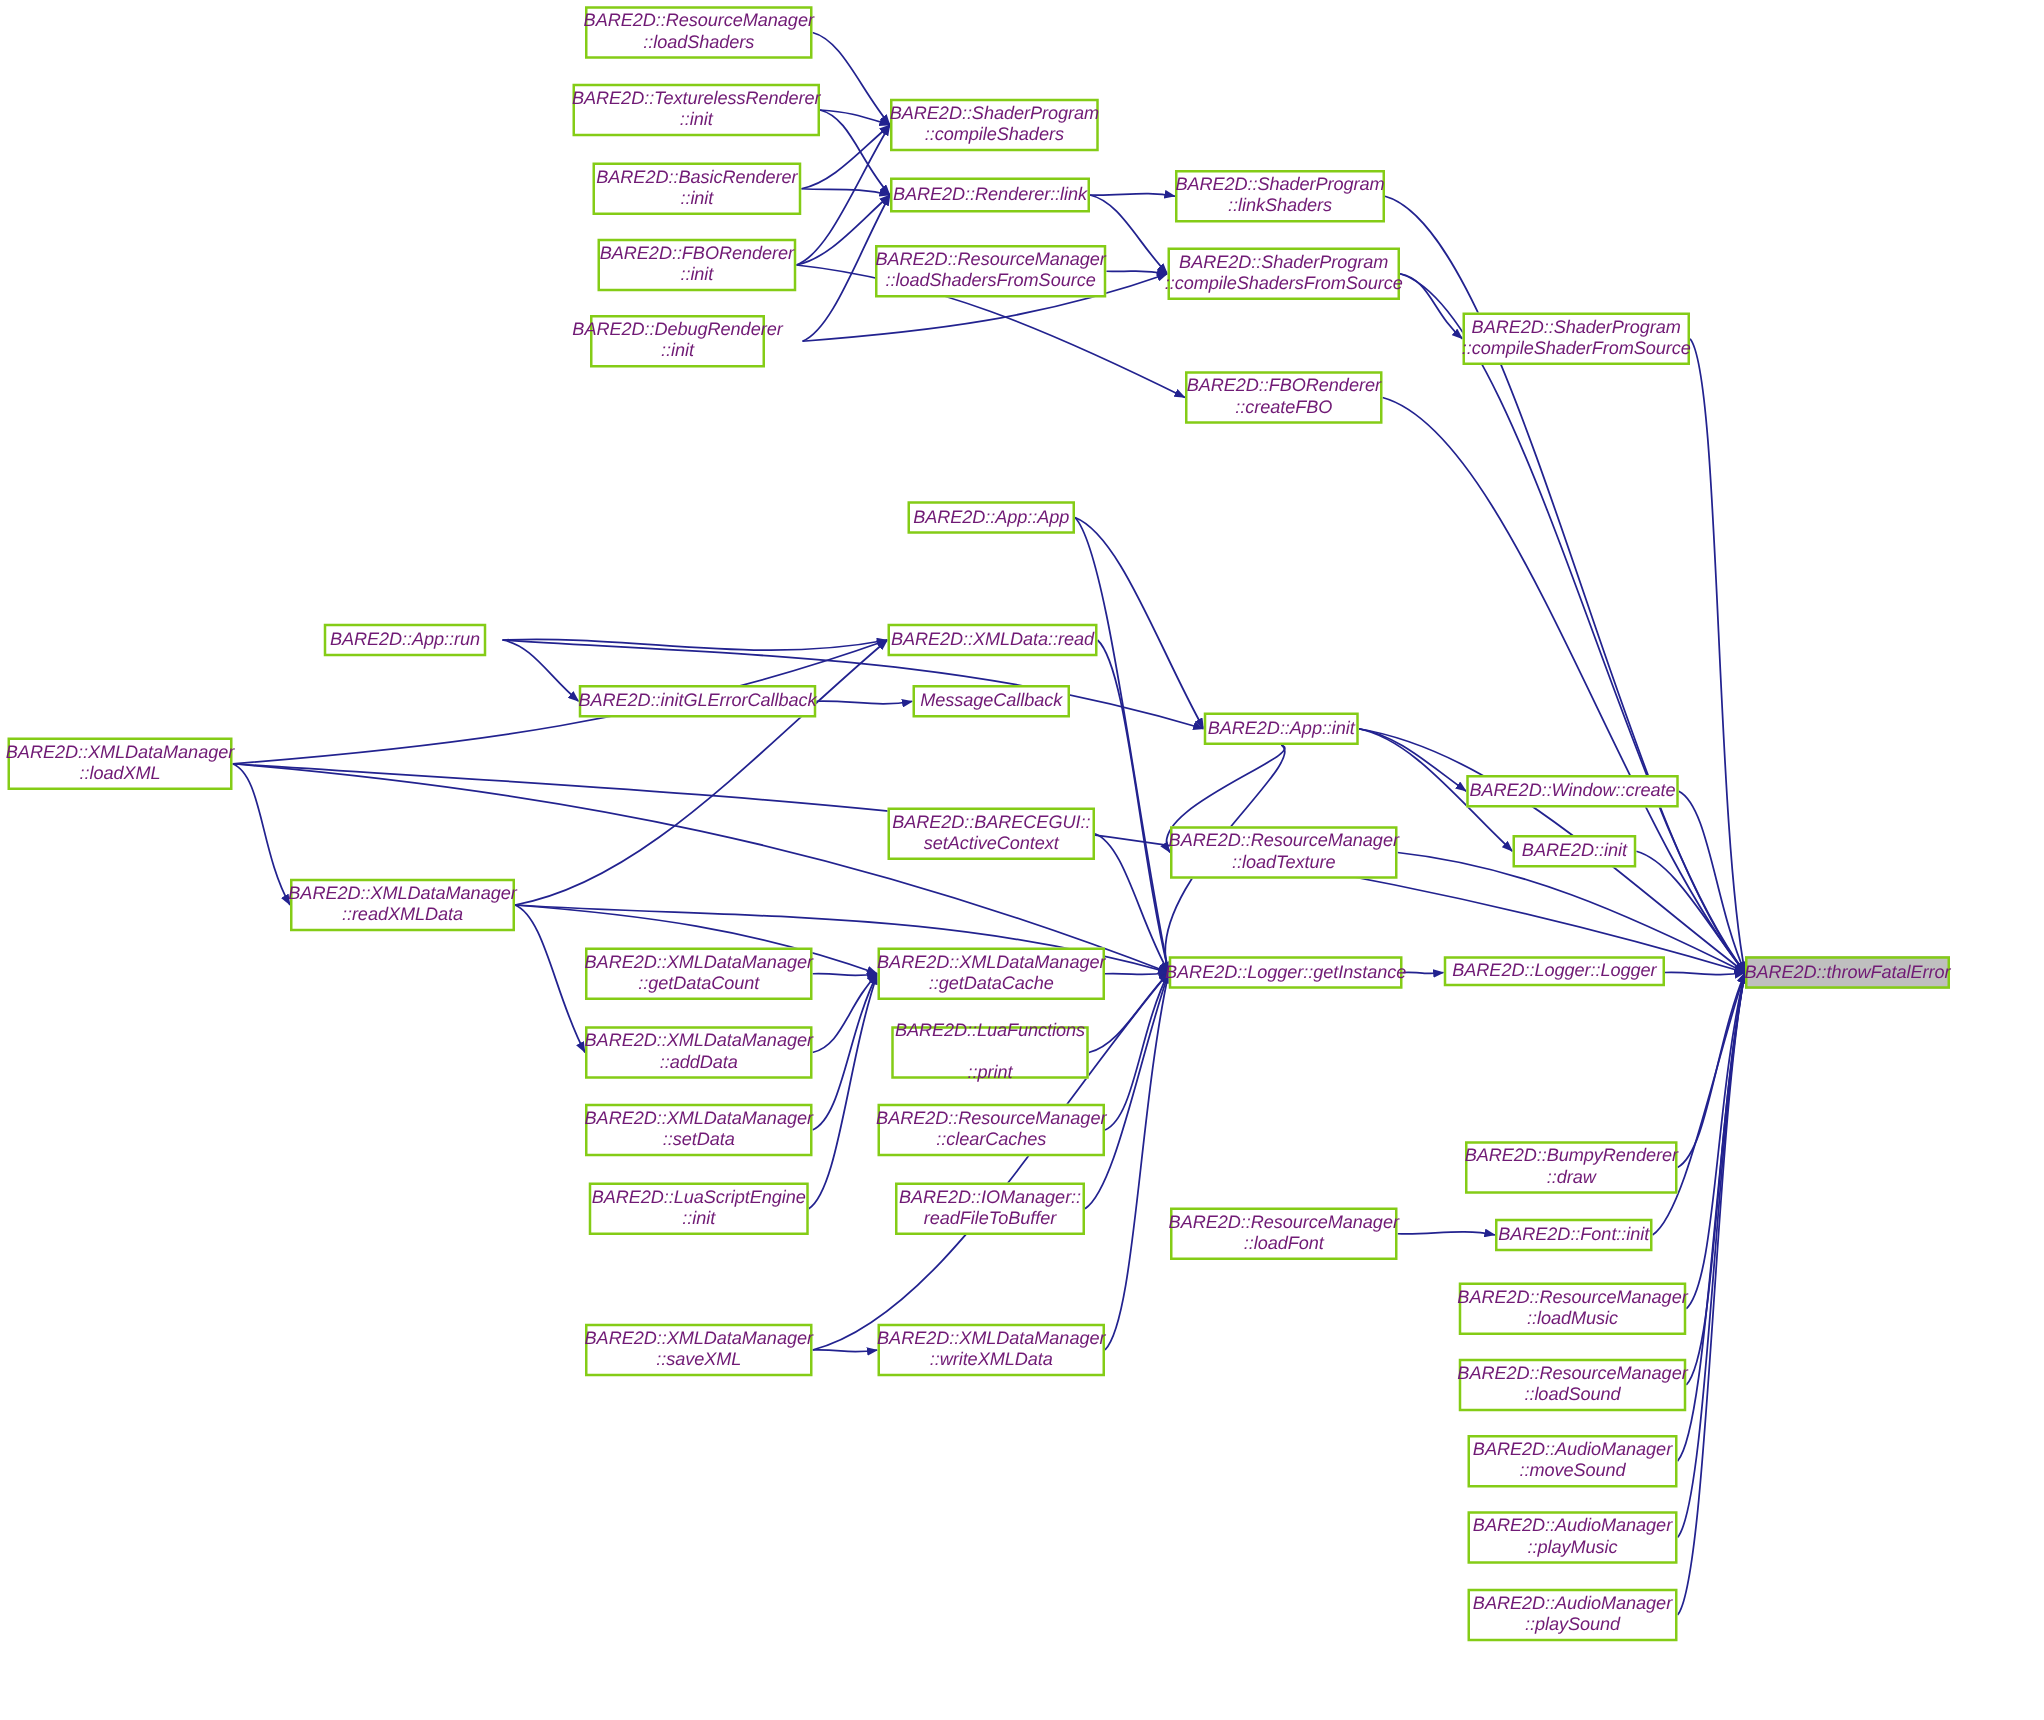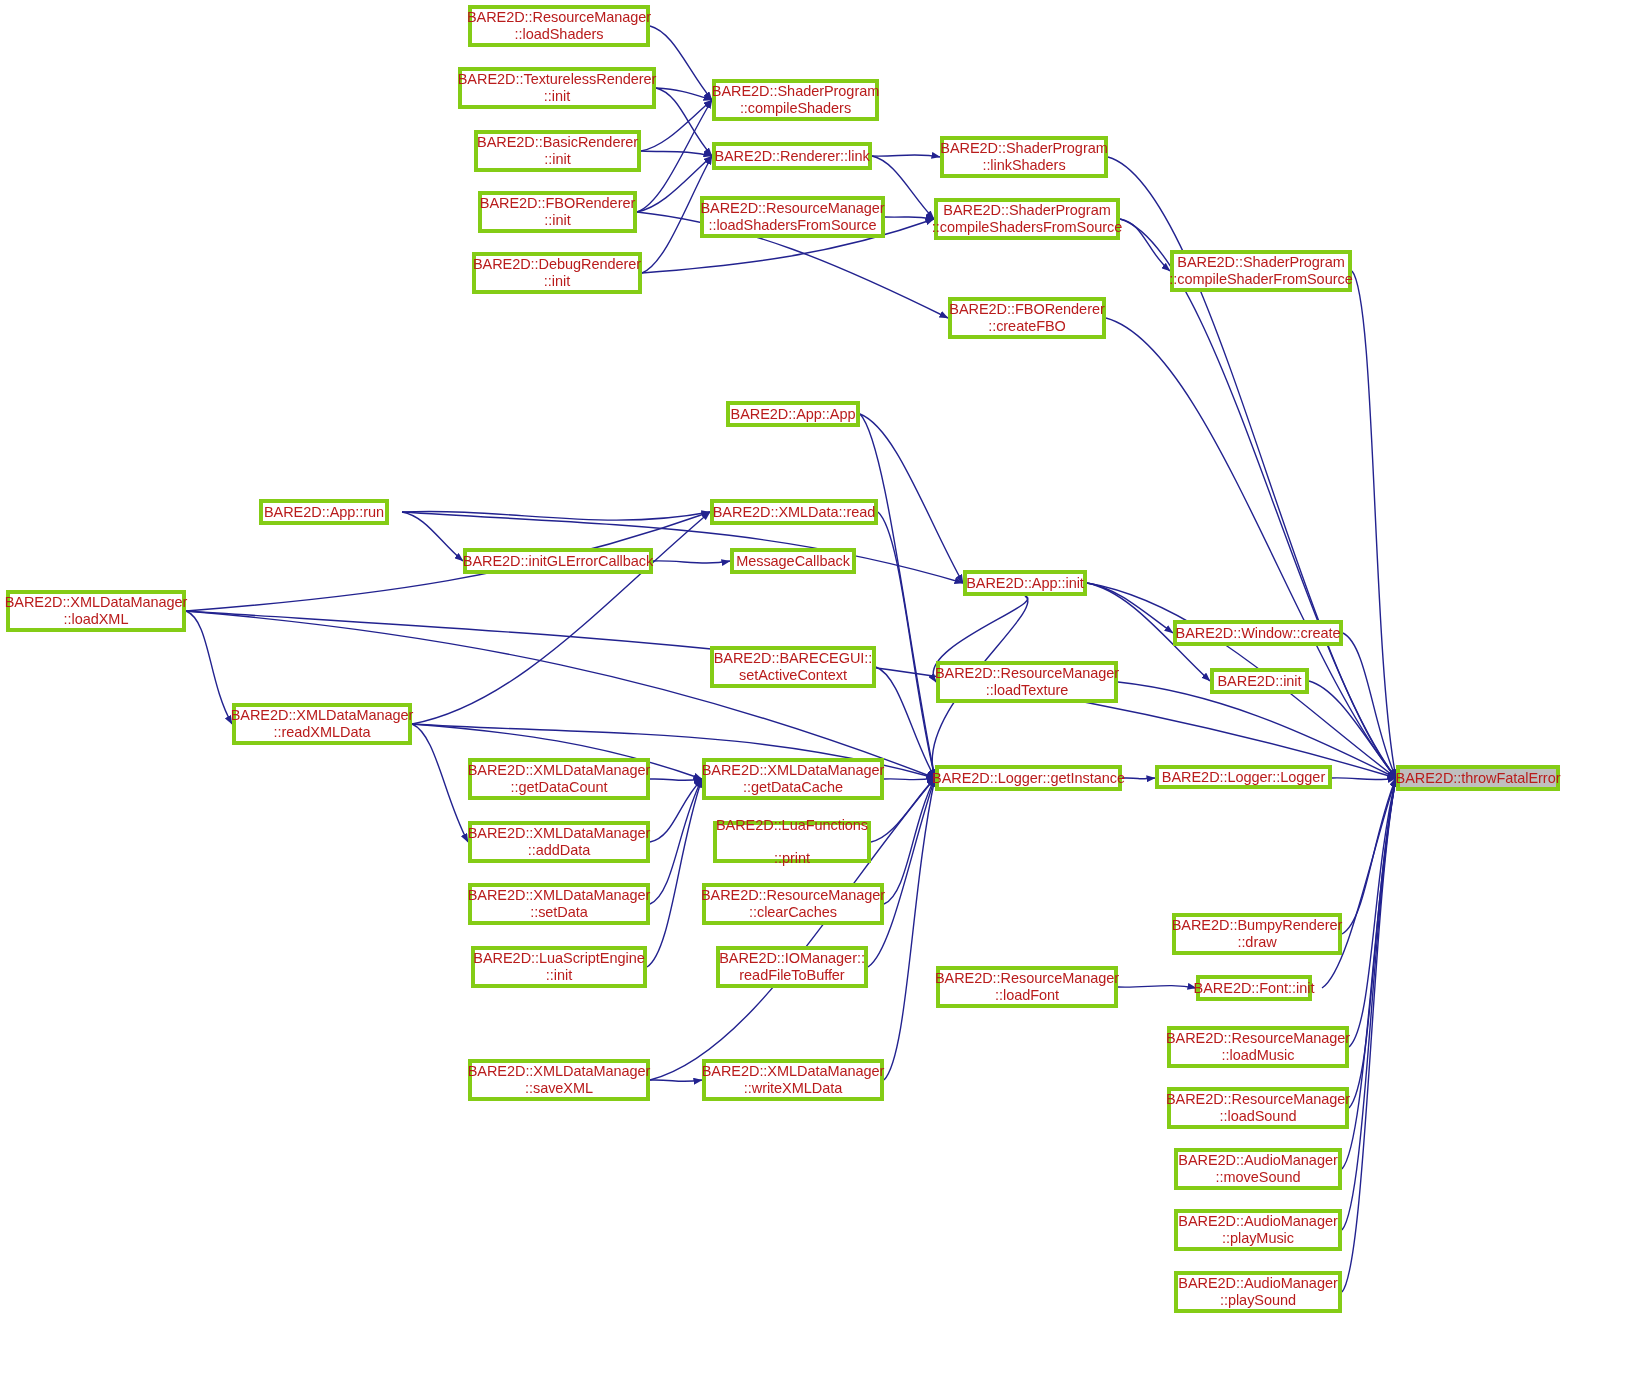"BARE2D::ResourceManager" .node { border: 4px solid #84cc16 -> 2px solid #84cc16; color: #b91c1c -> #701a75; font-style: none -> italic }
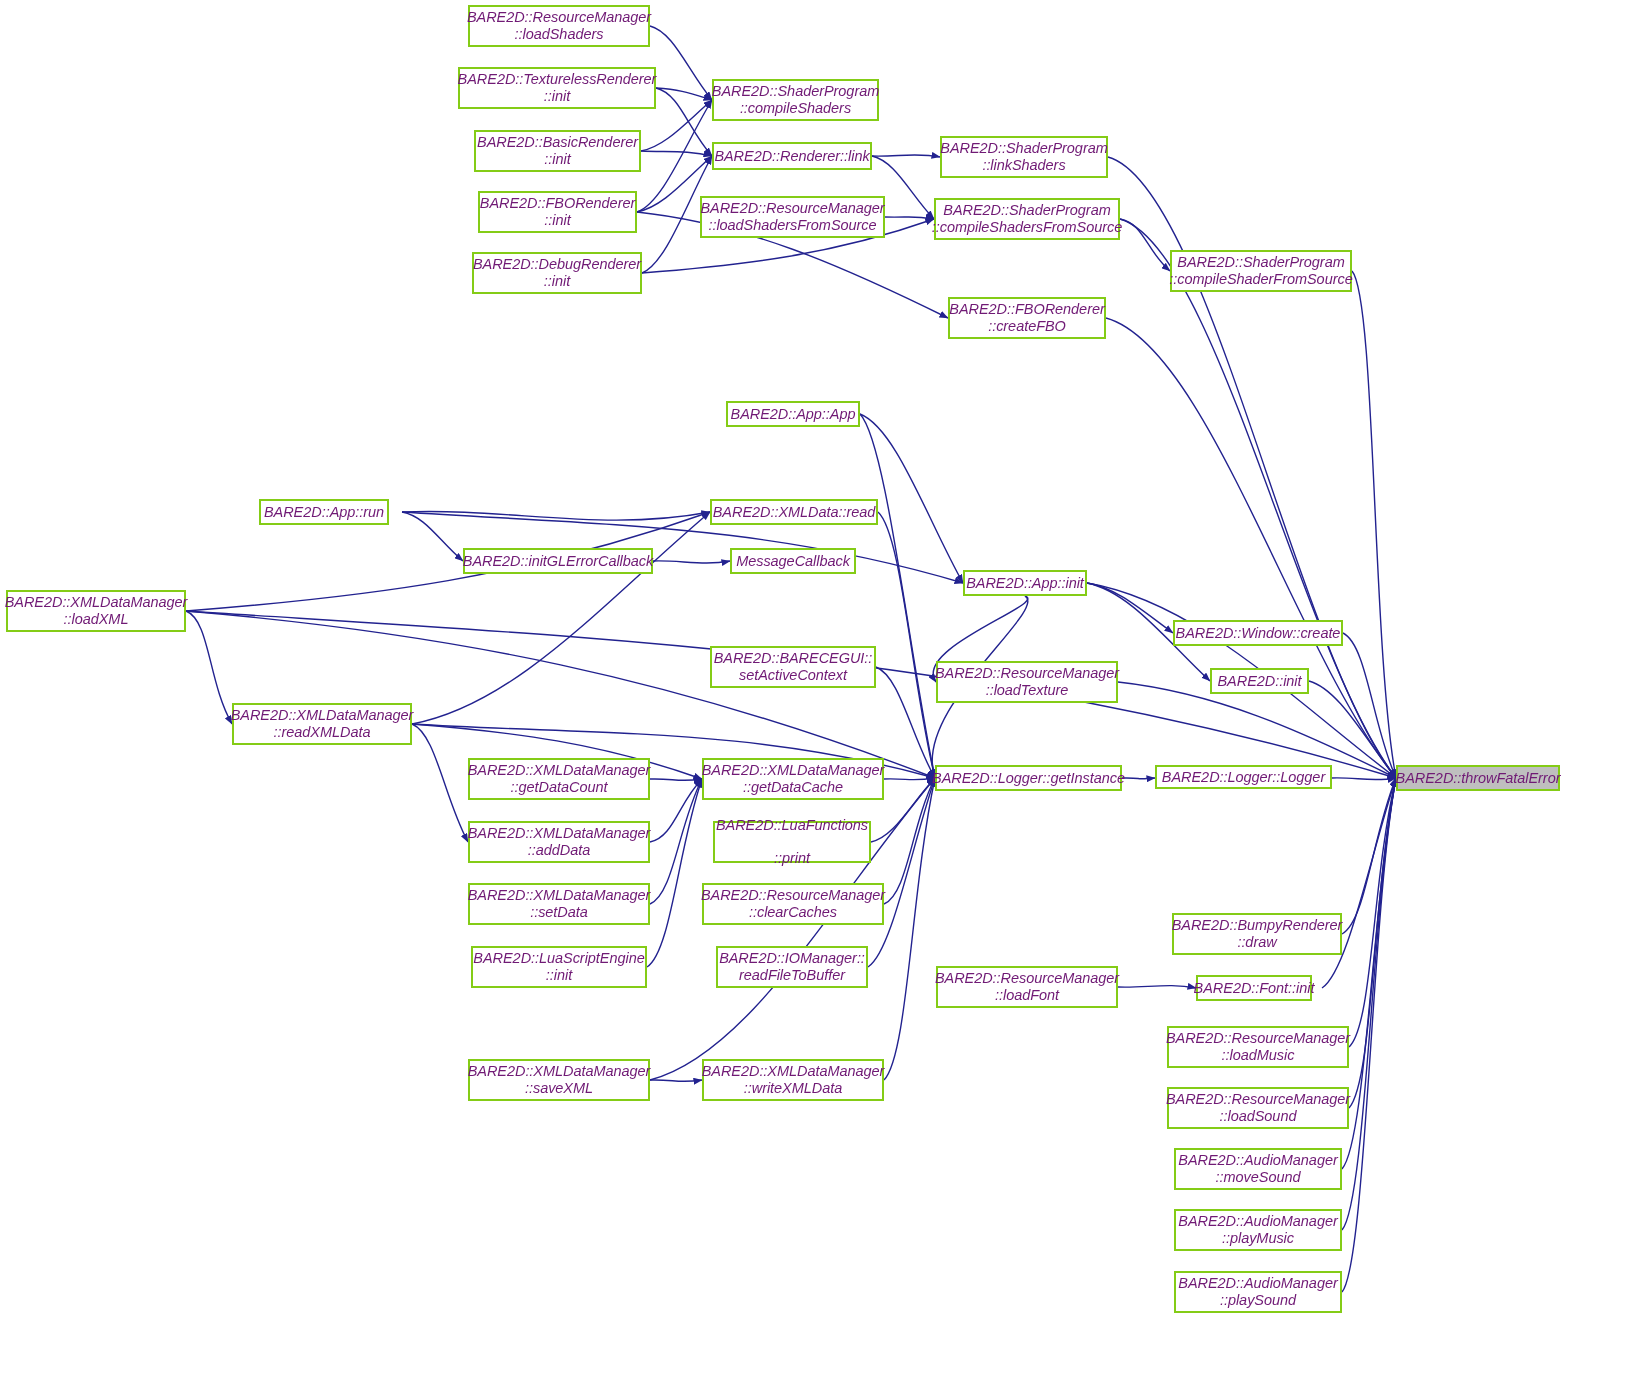"BARE2D::DebugRenderer" div.node { width: 170px -> 140px }
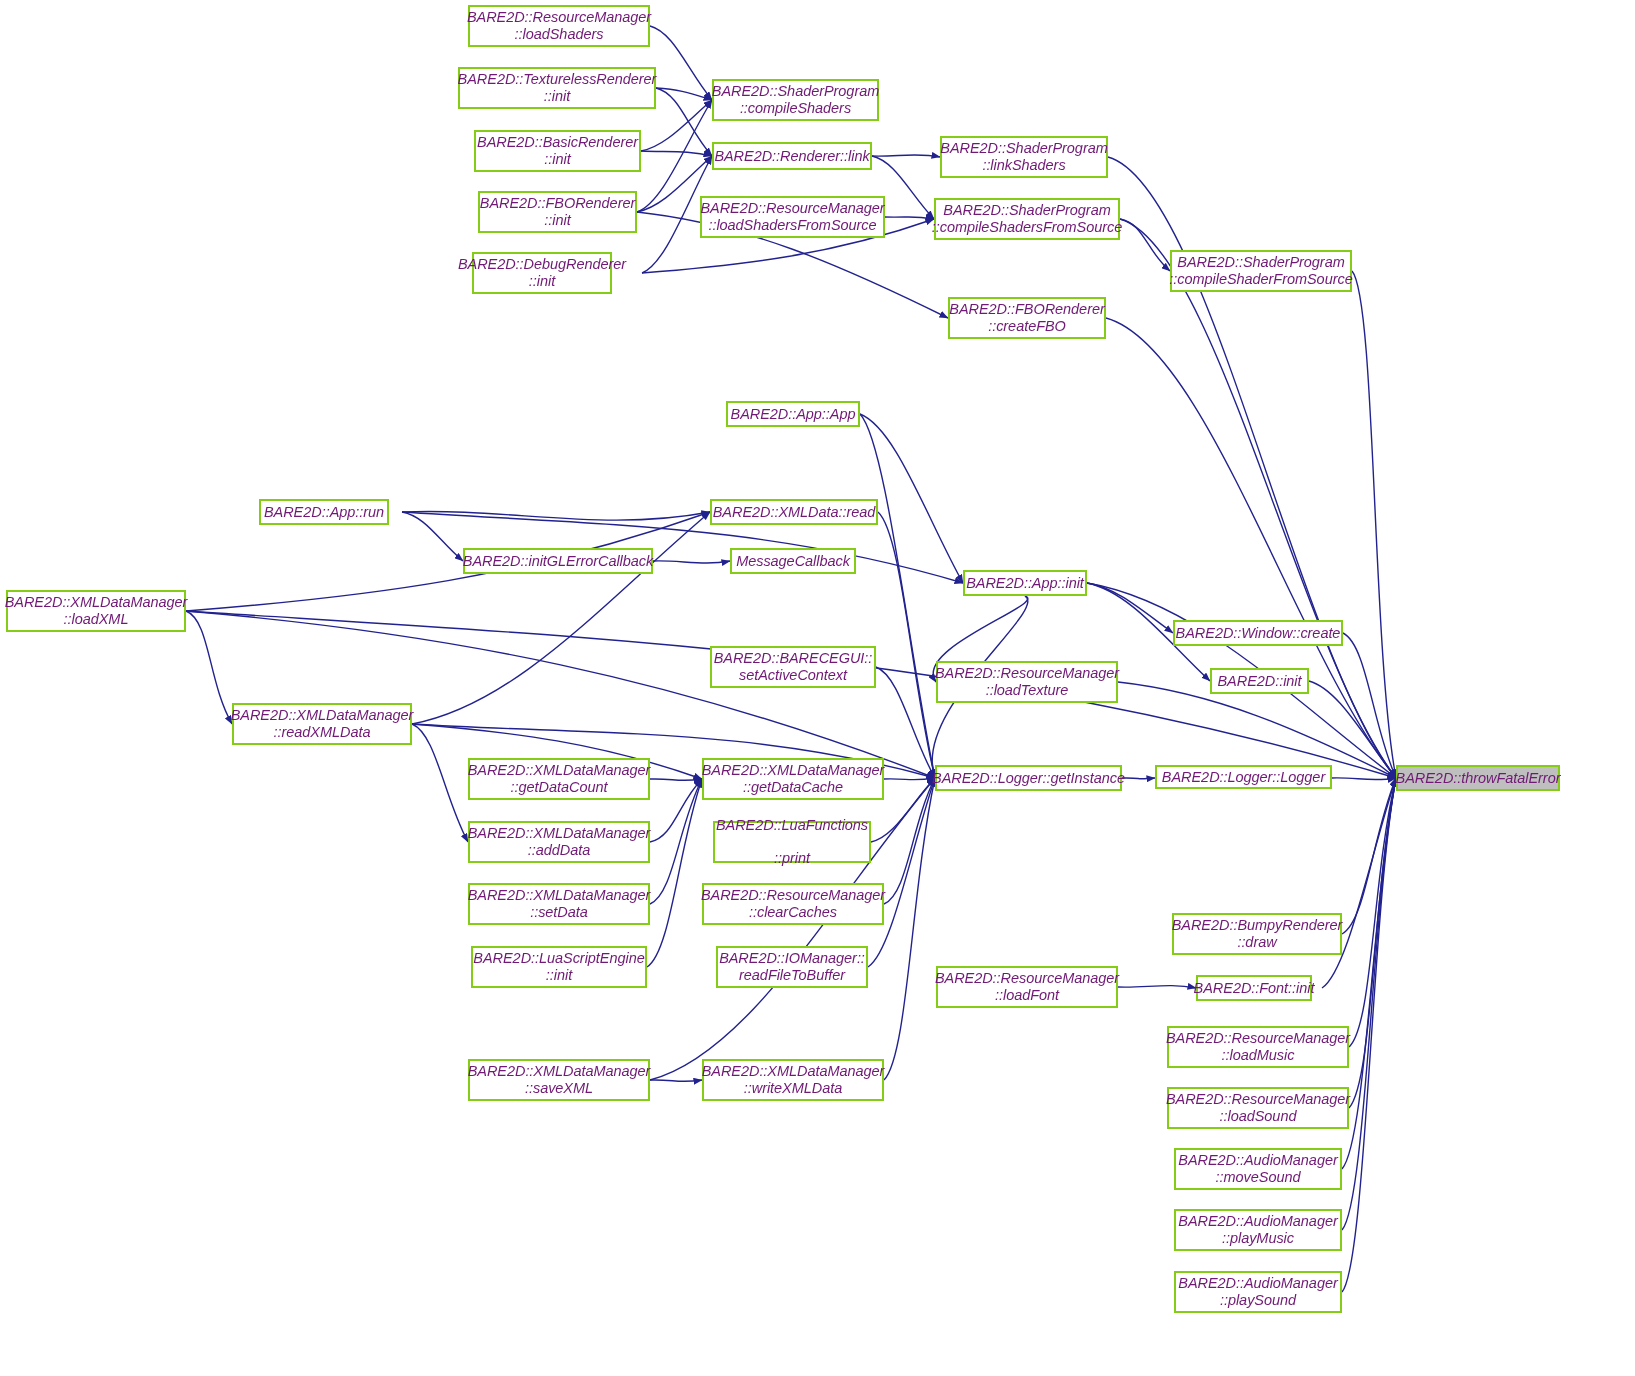"BARE2D::Font::init" div.node { width: 116px -> 126px }
